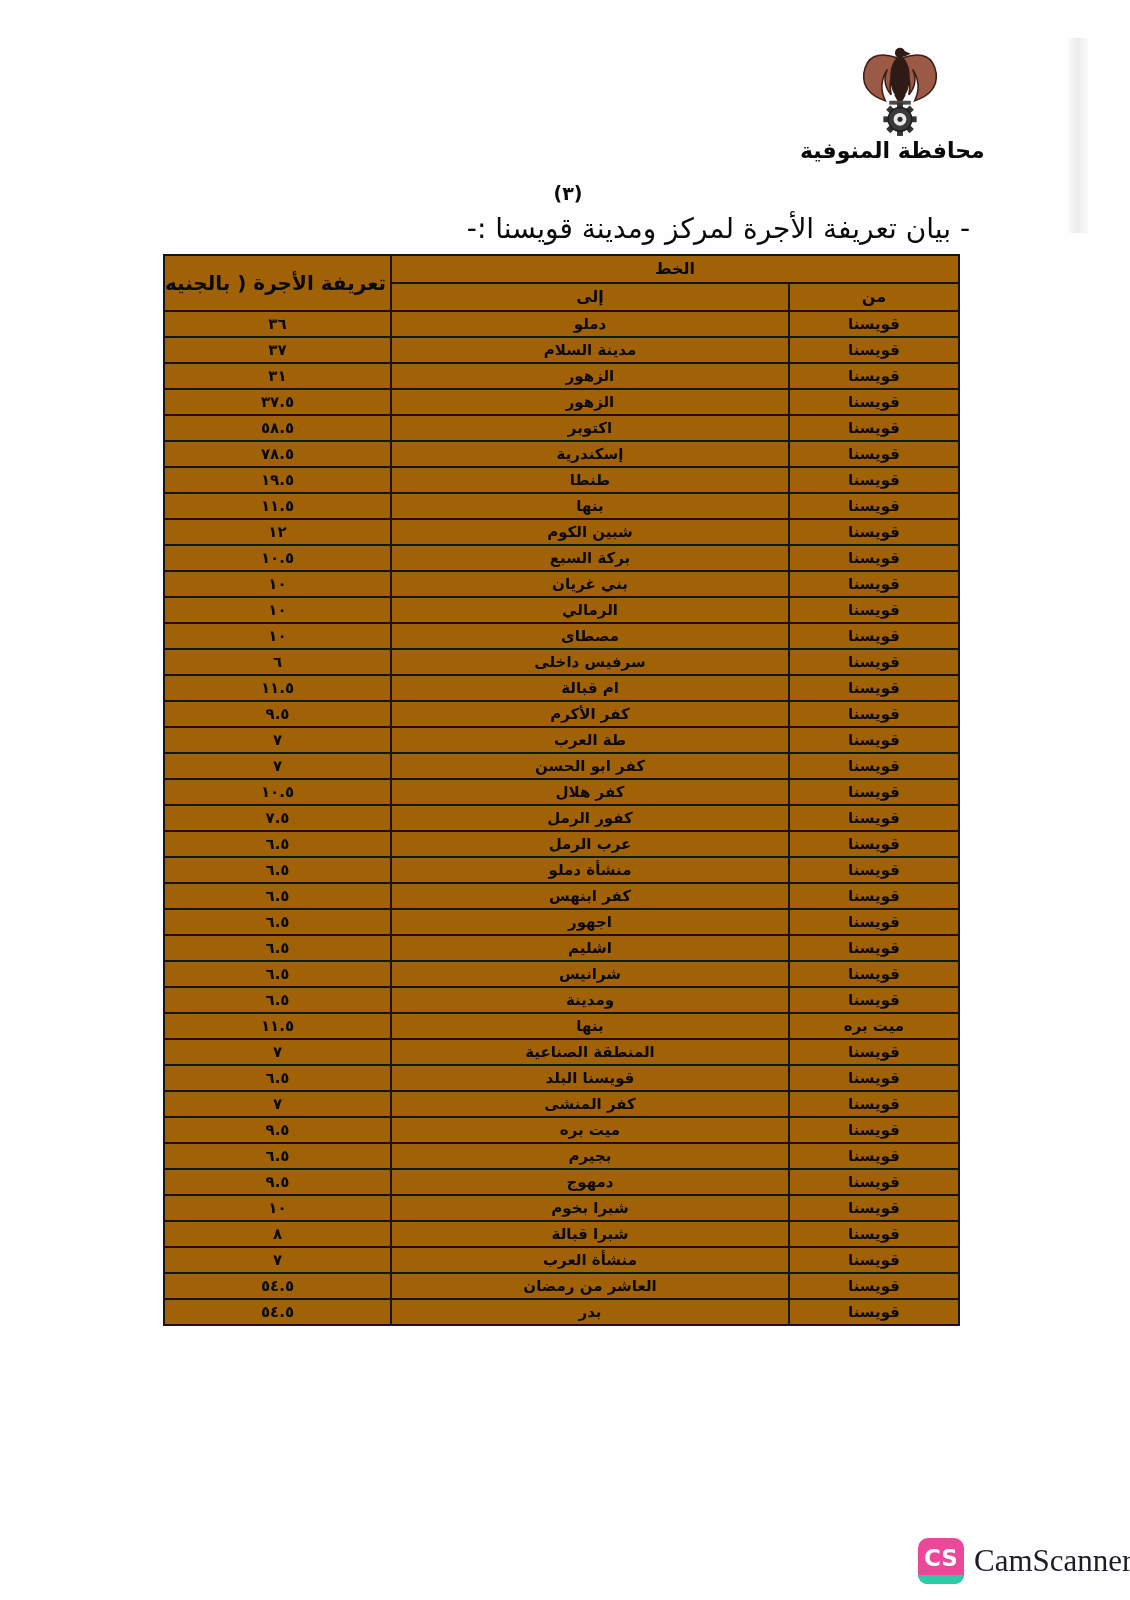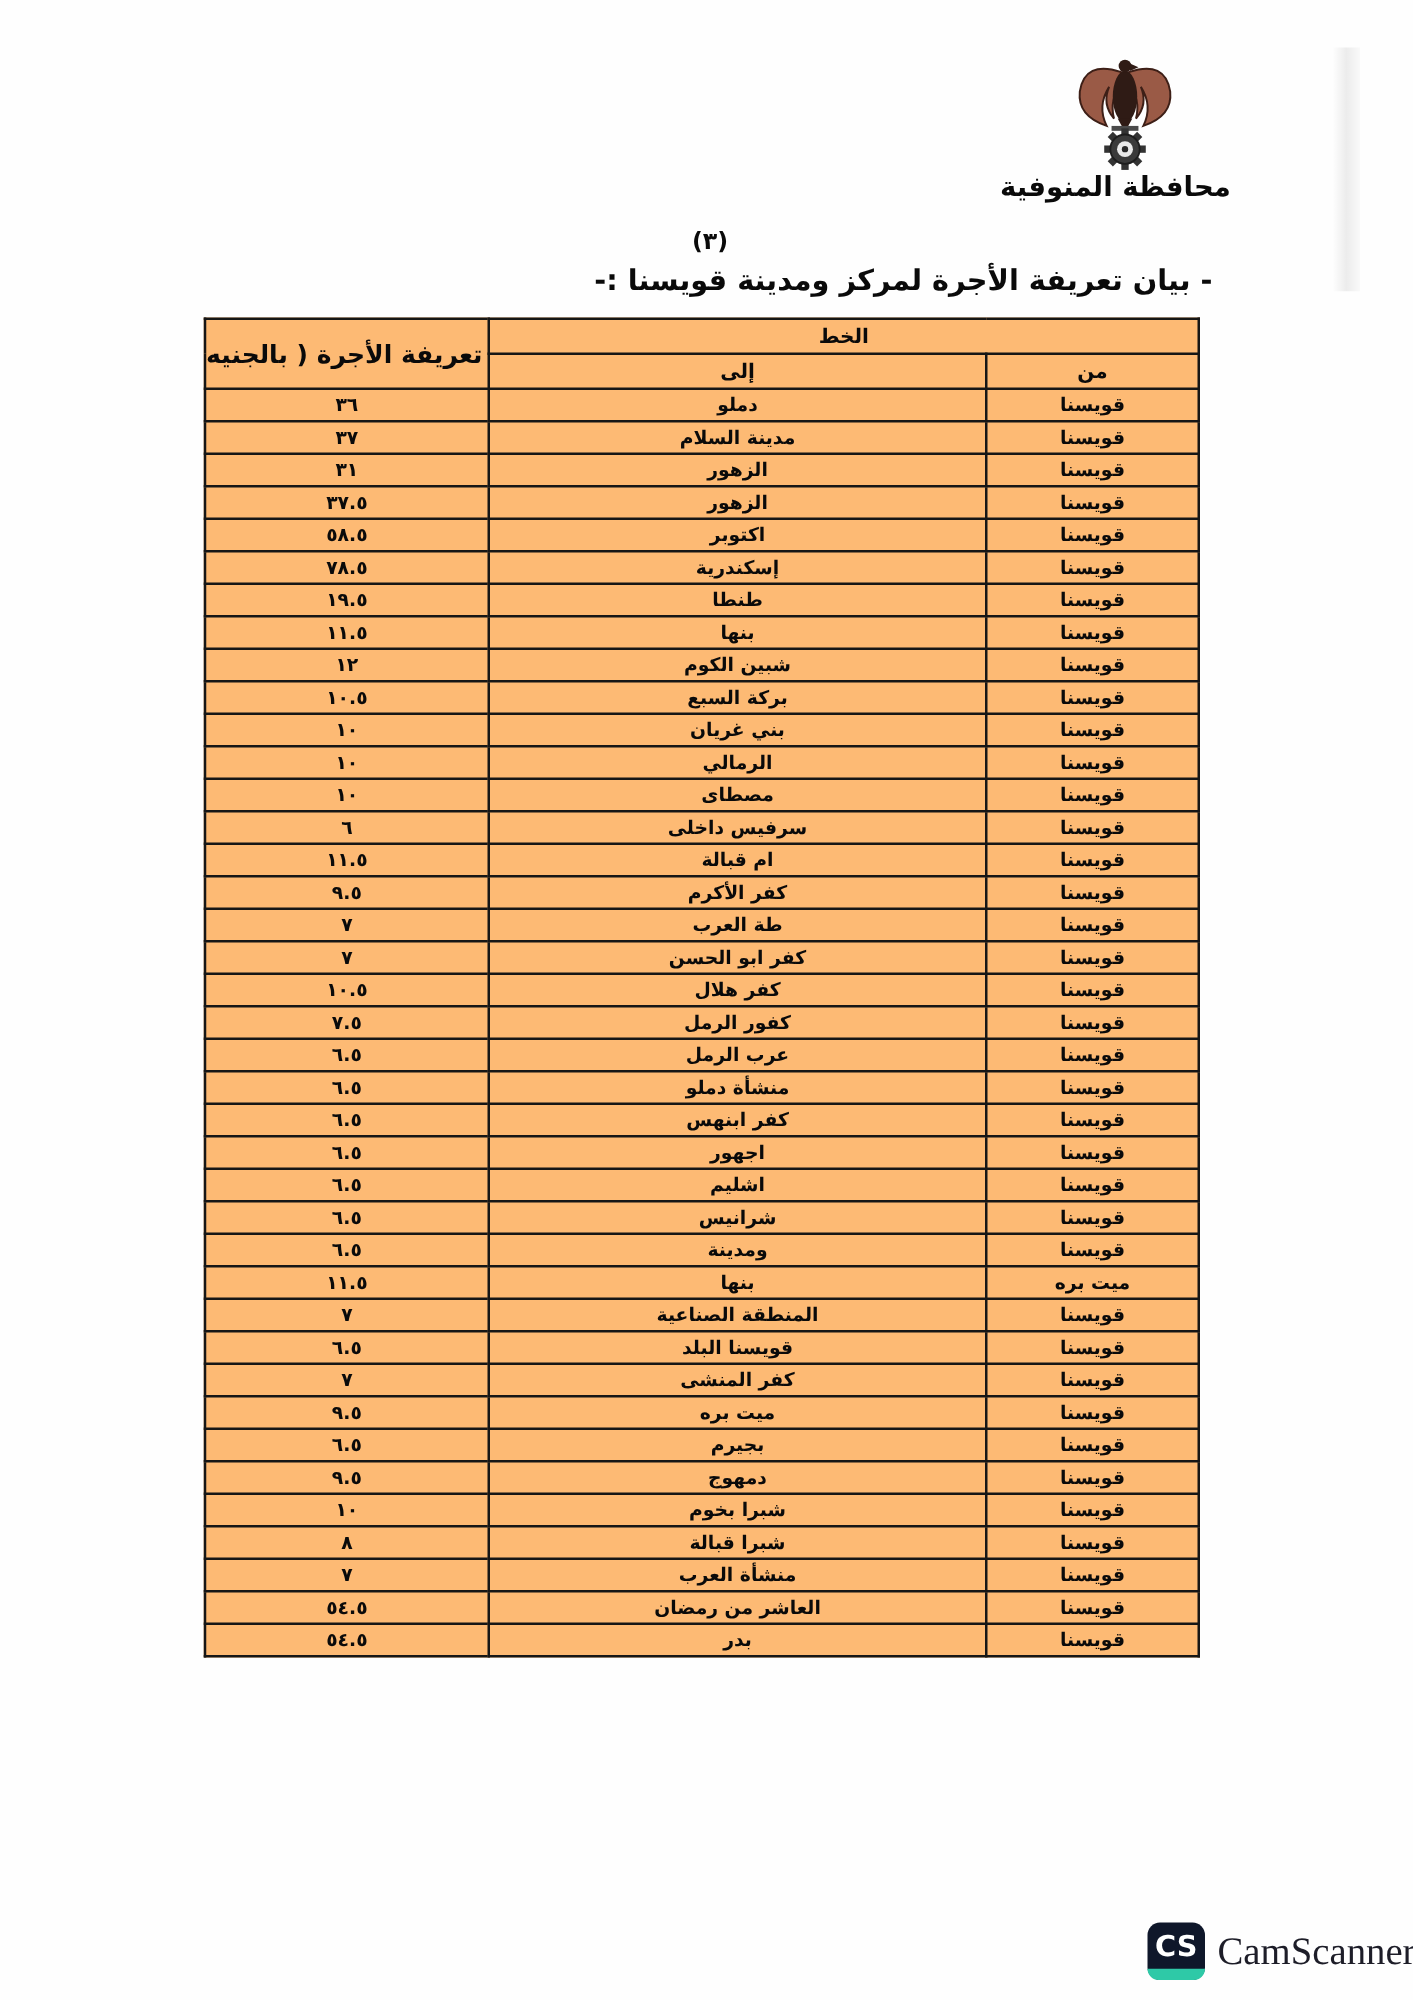"- بيان تعريفة الأجرة لمركز" .doc-title { font-size: 23px -> 28px; font-weight: 700 -> 400 }
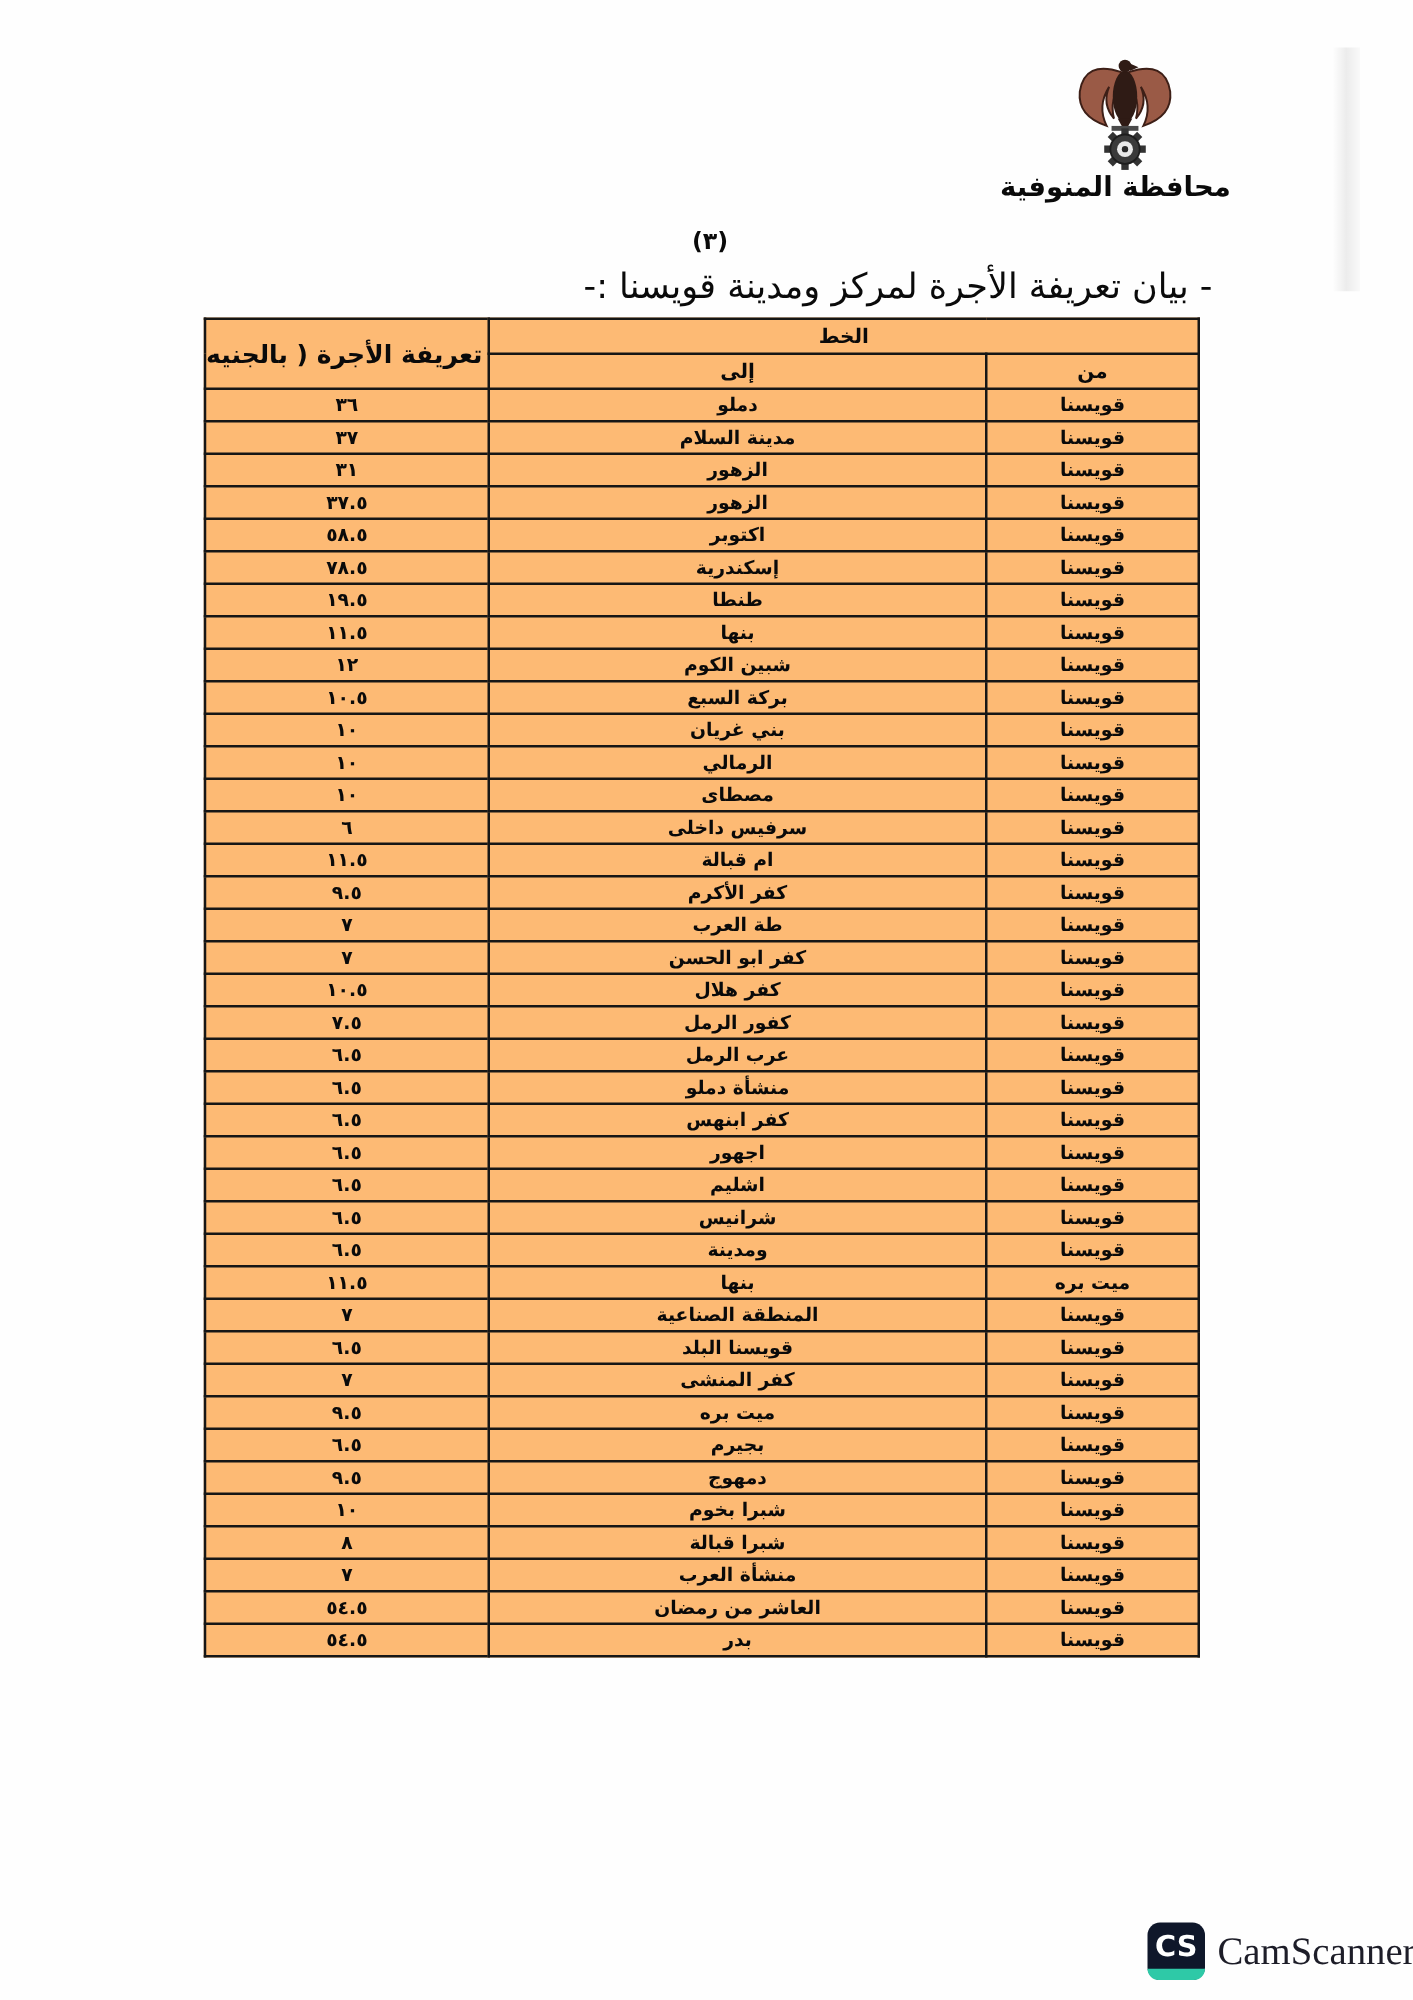"الخط" table.fare-table { background: #fdba74 -> #a16207 }
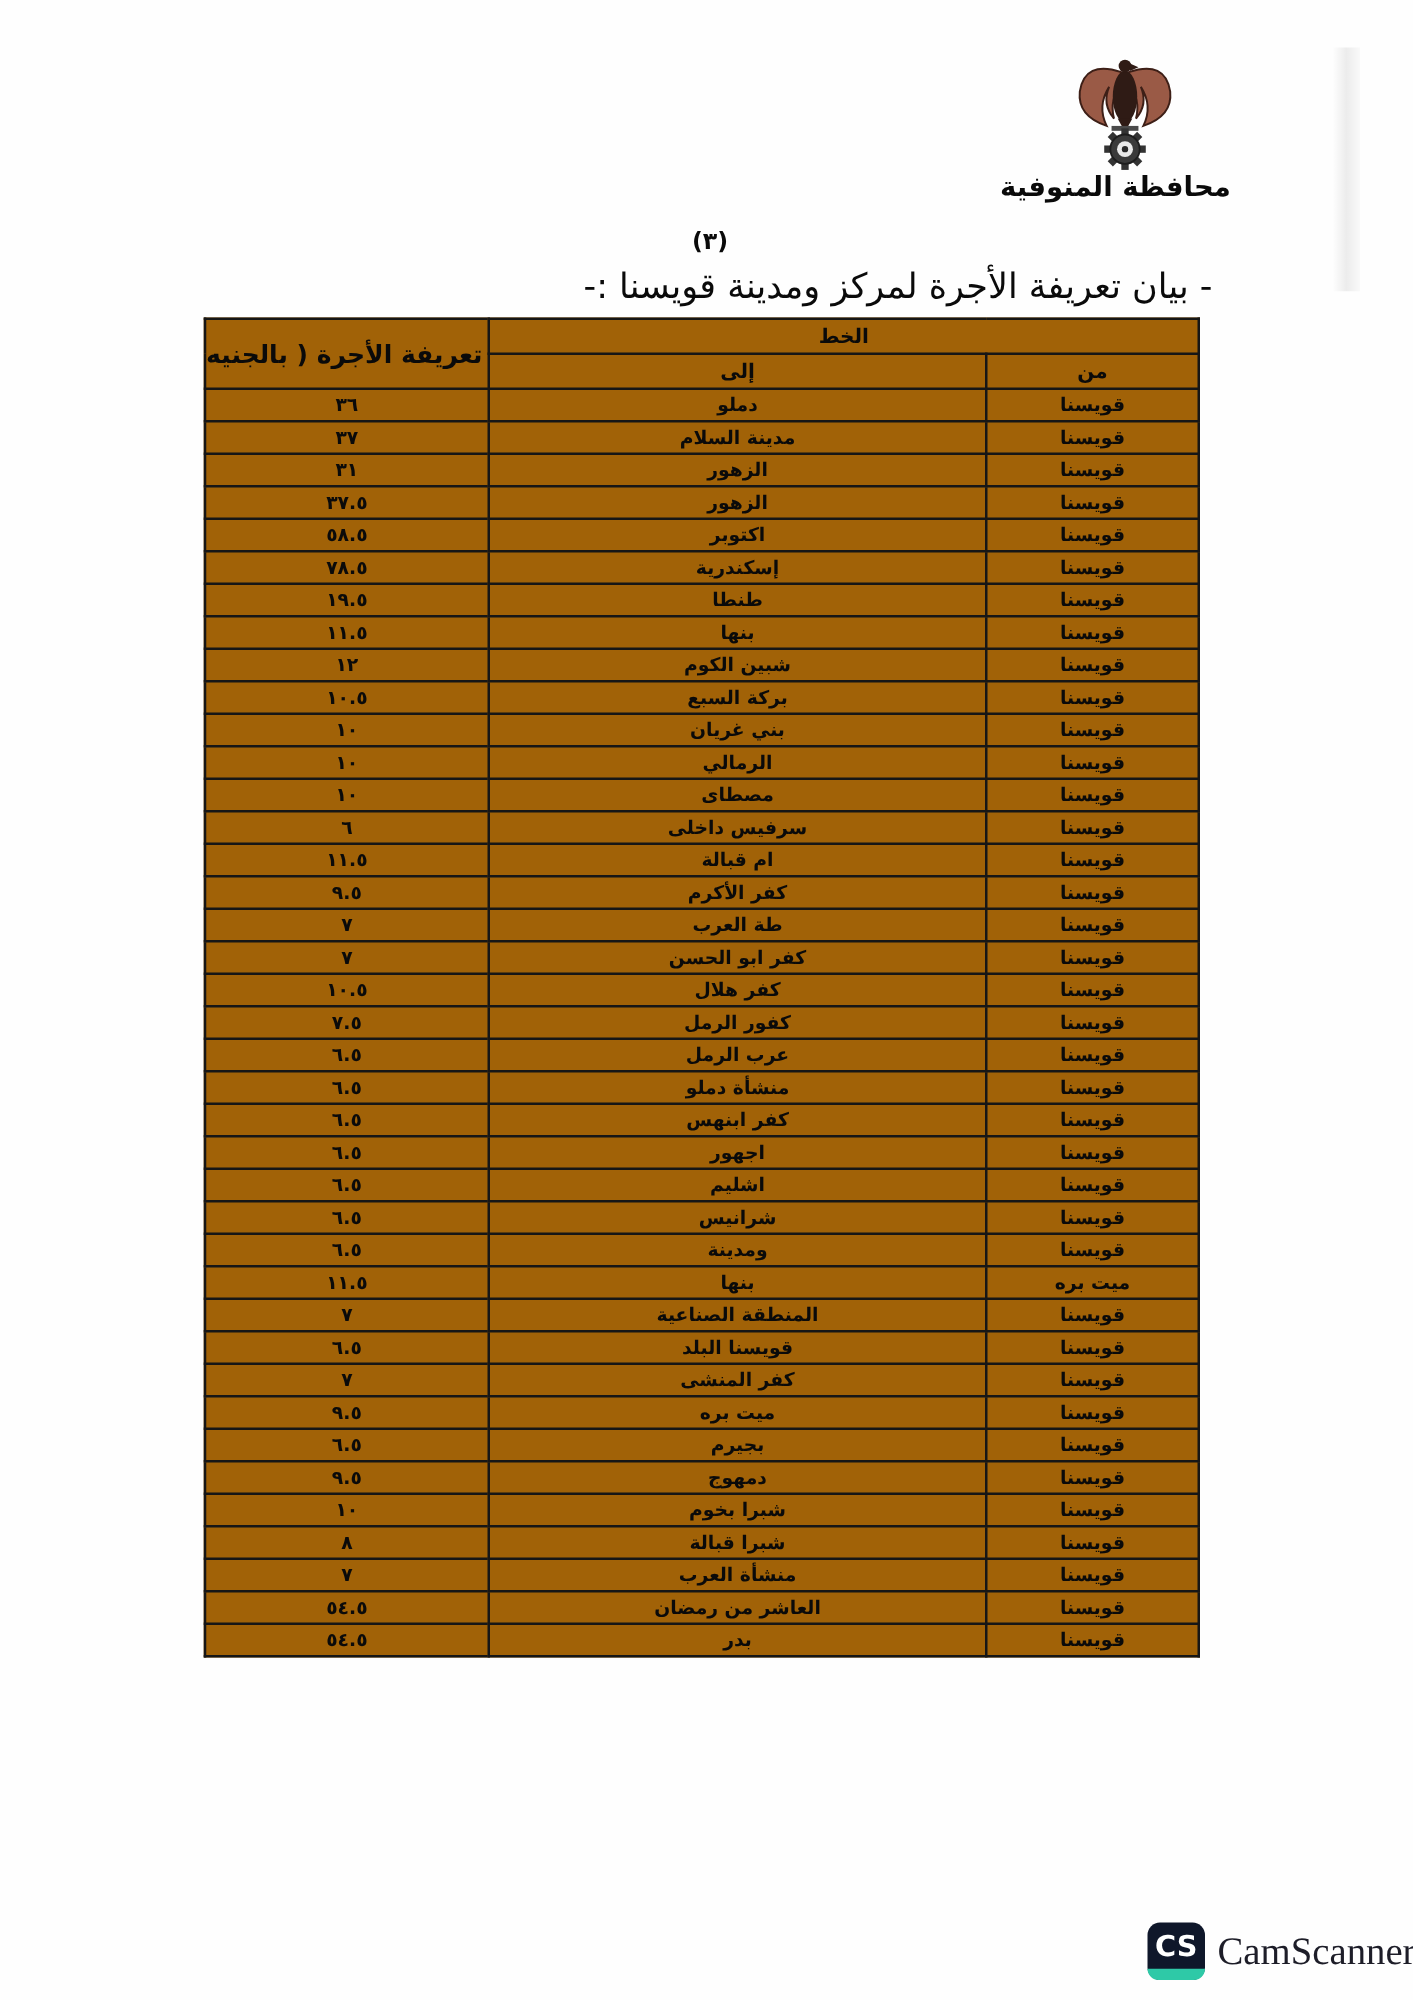"CS" div.cs-badge { background-color: #0f172a -> #ec4899 }
